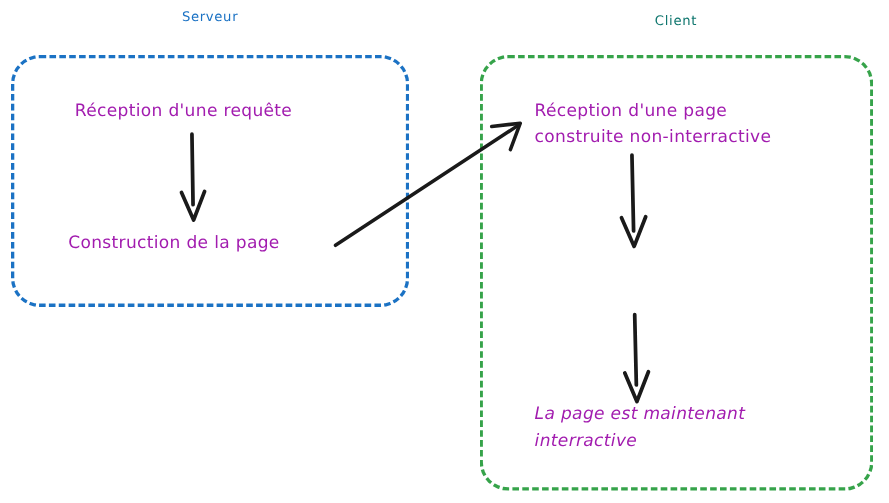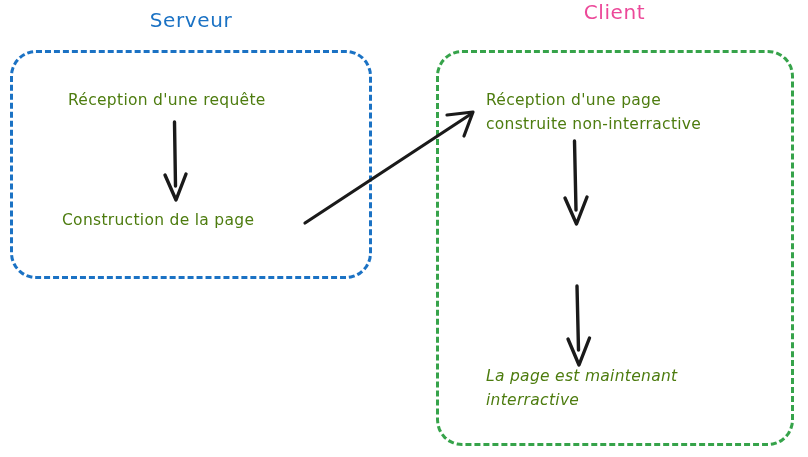"Serveur" .group-title { font-size: 20px -> 12px }
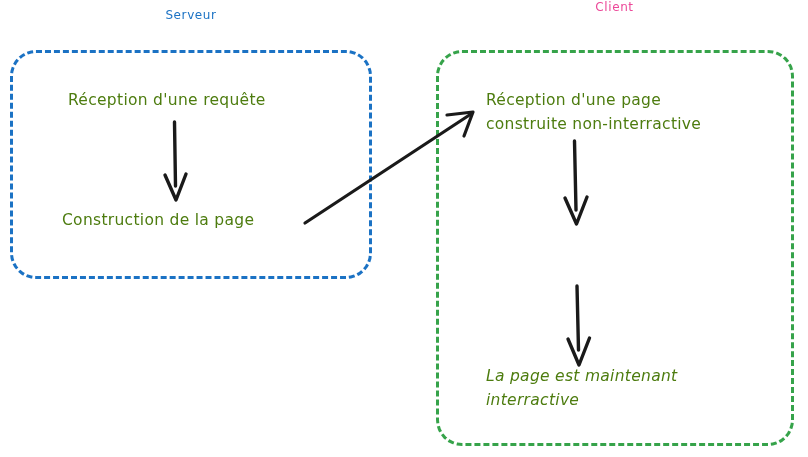"Client" #client-title { color: #ec4899 -> #0f766e; top: 0 -> 12px }
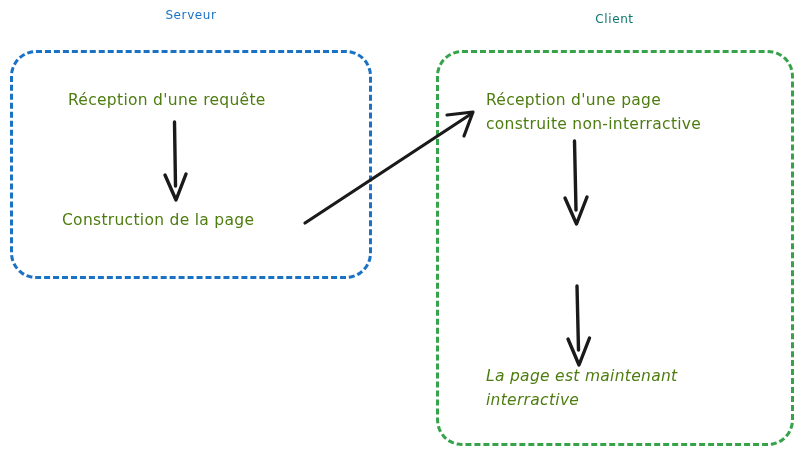"Réception d'une requête" .node-text { color: #4d7c0f -> #a21caf }
